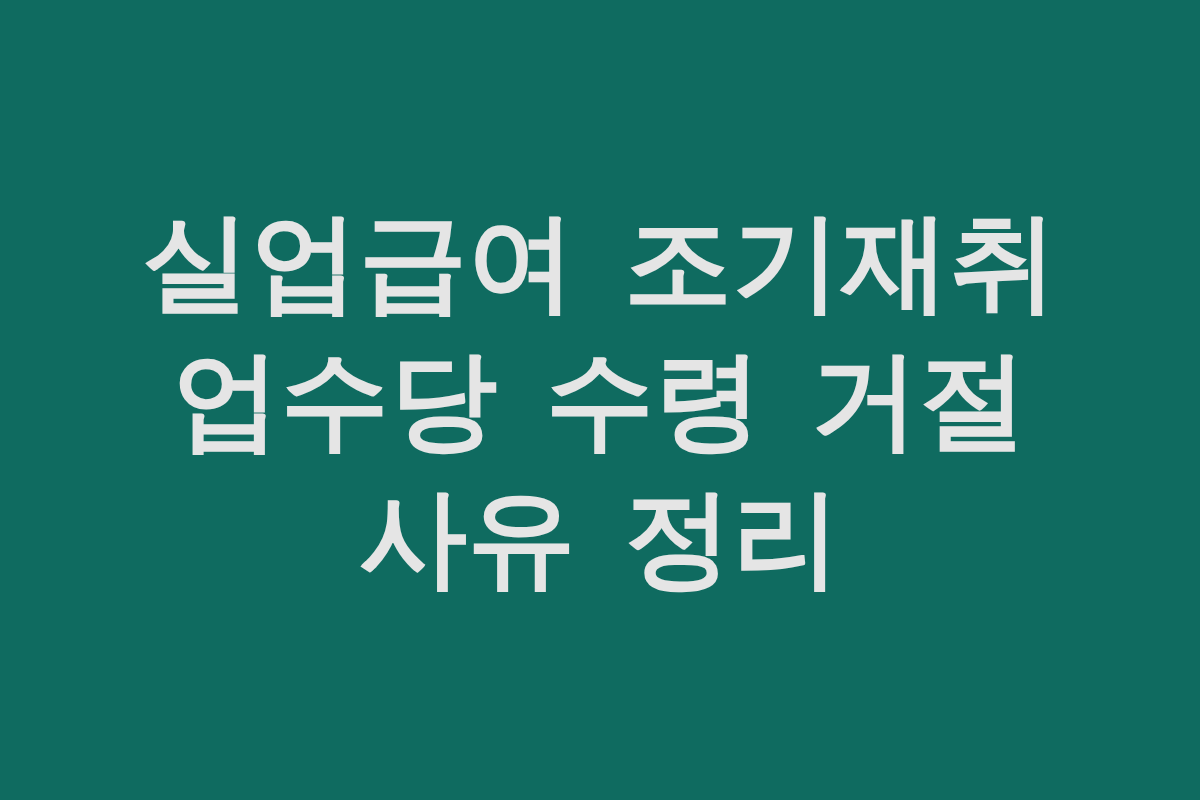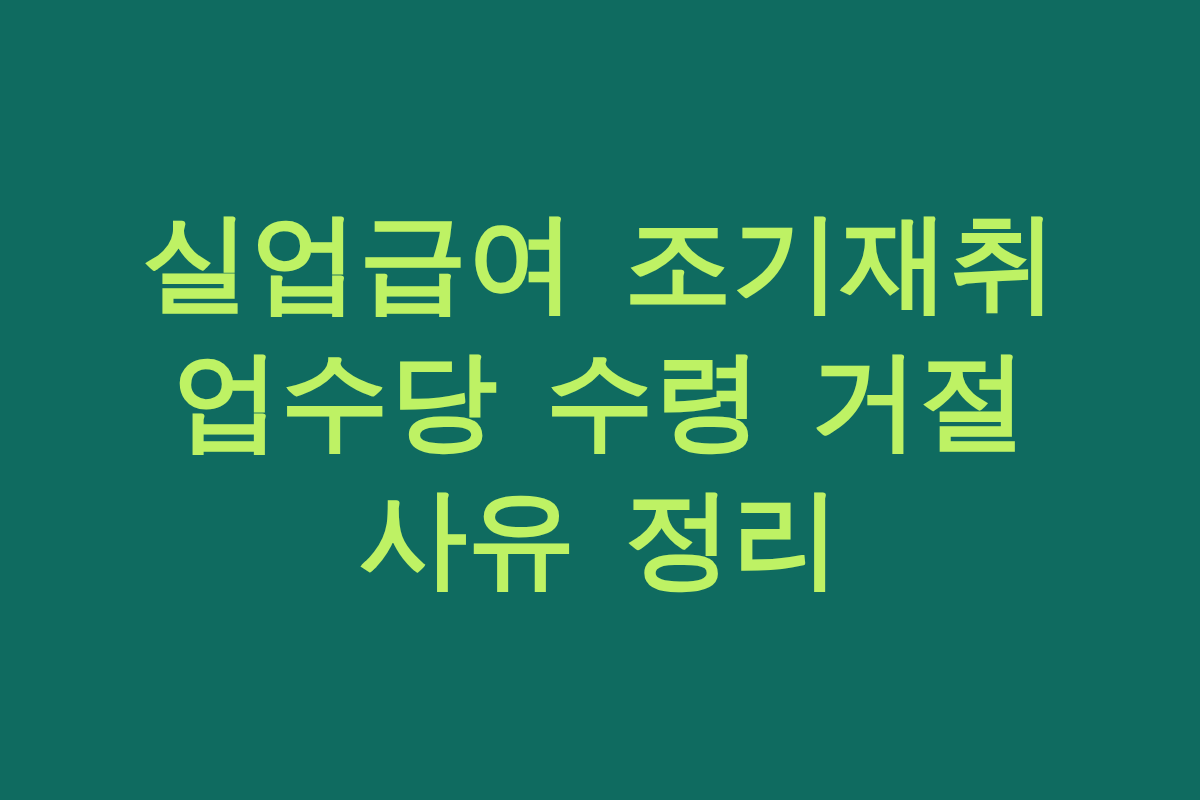"실업급여 조기재취업수당 수령 거절 사유" h1.title-text { color: #bef264 -> #e5e5e5 }
